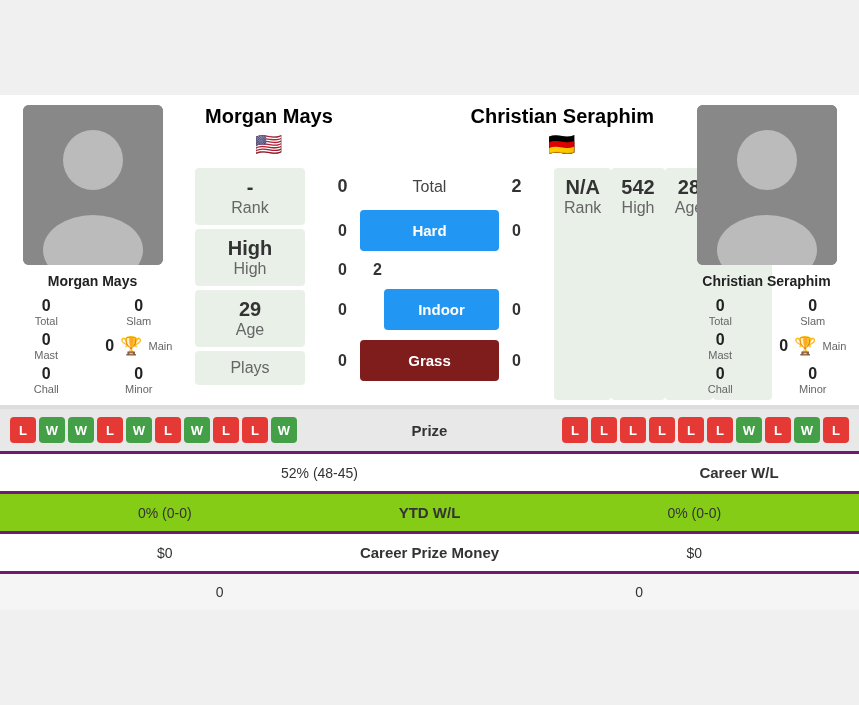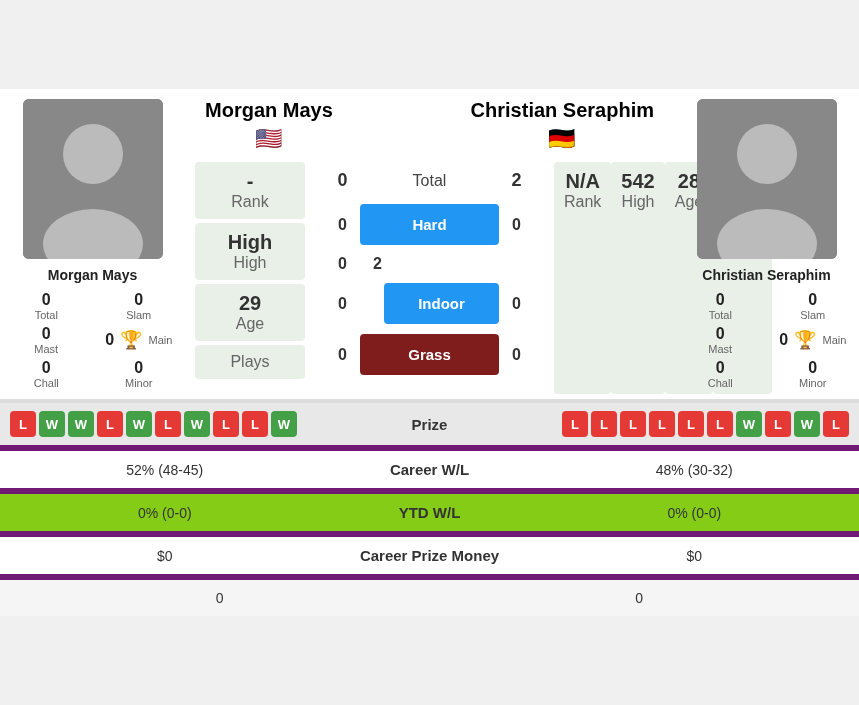"52% (48-45)" .stats-row { border-top: 6px solid #701a75 -> 3px solid #701a75 }
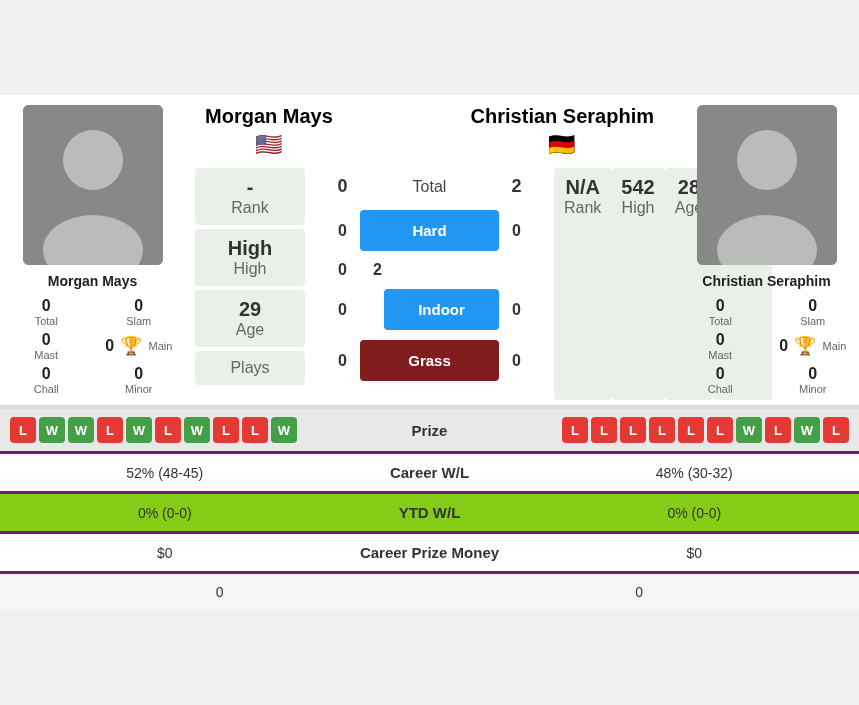"48% (30-32)" div.stats-row-right { html: <div>48% (30-32)</div> -> none }
